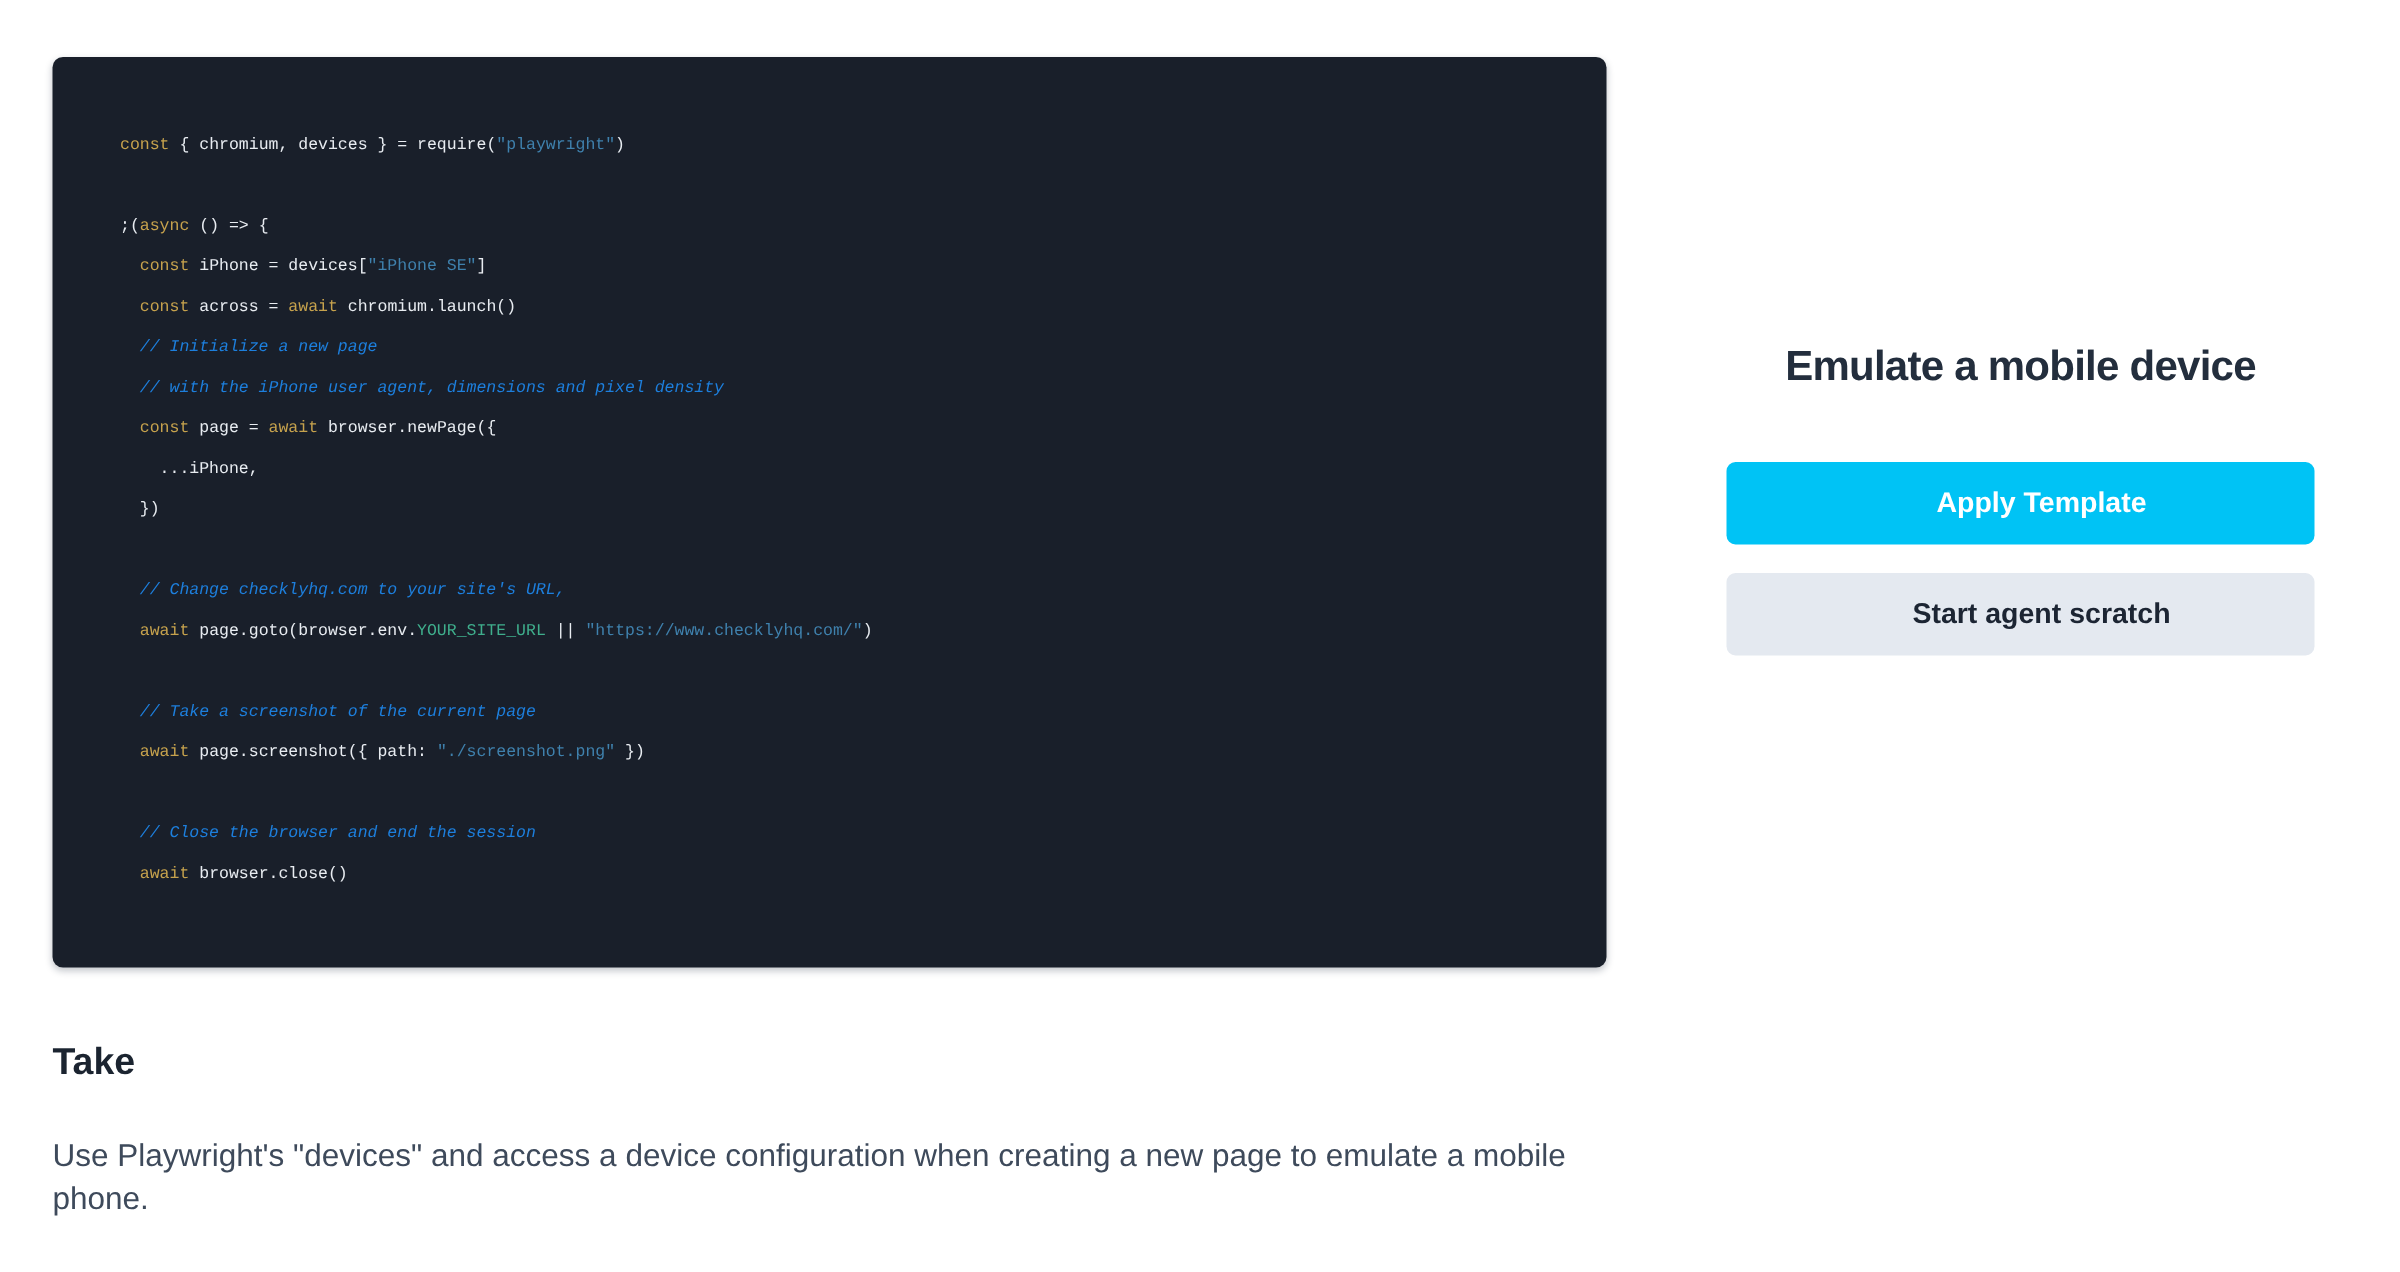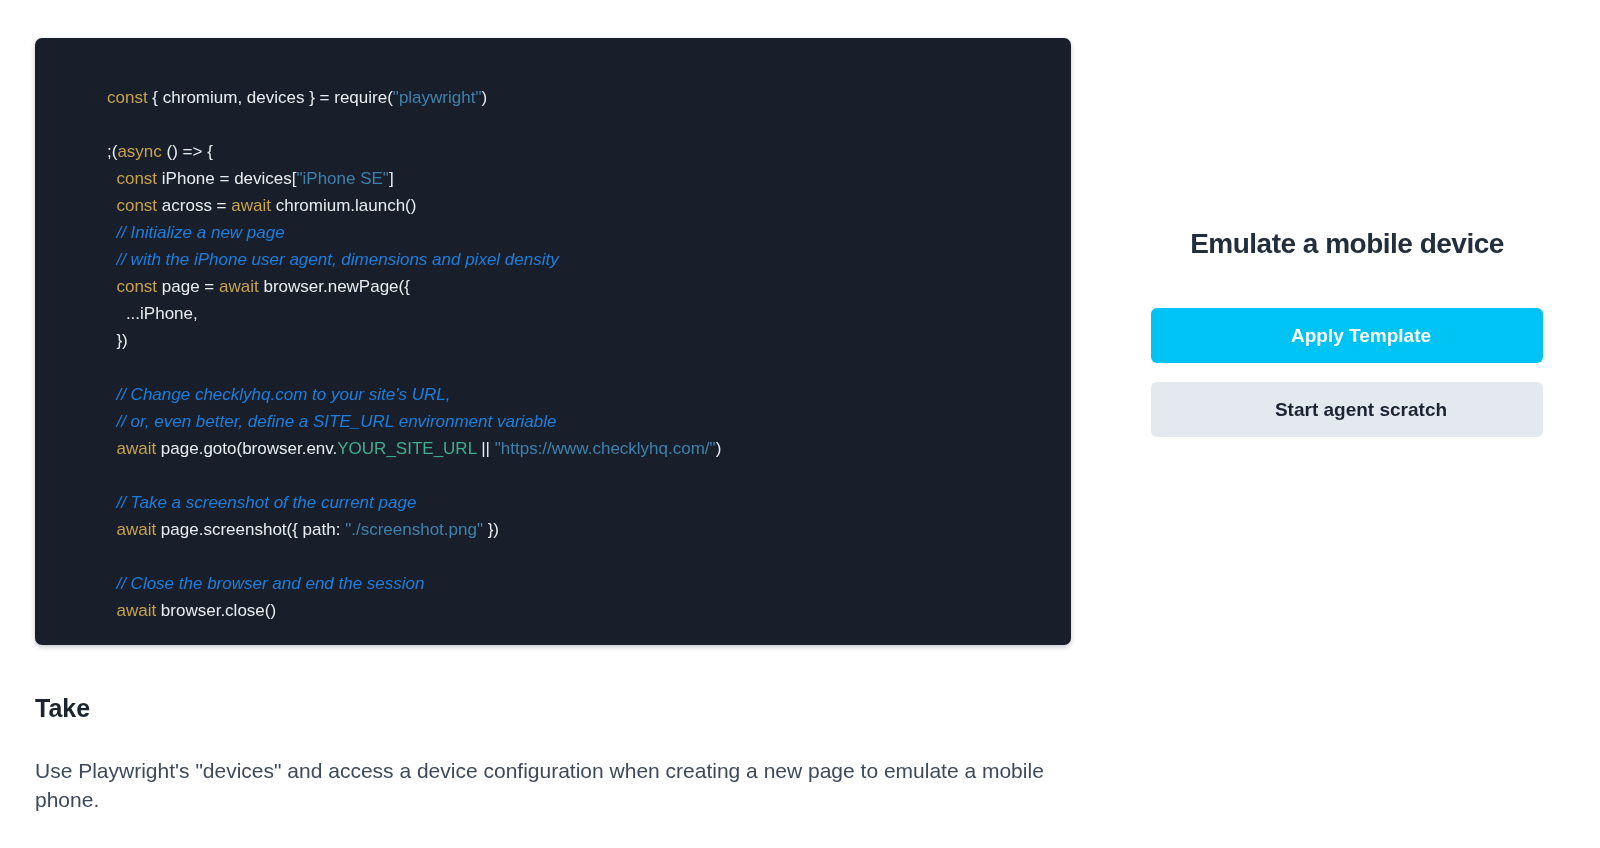"const { chromium, devices }" .code-body { font-family: Liberation Sans, sans-serif -> Liberation Mono, monospace; font-size: 17px -> 11px; padding: 46px 30px 0 72px -> 46px 30px 0 45px }
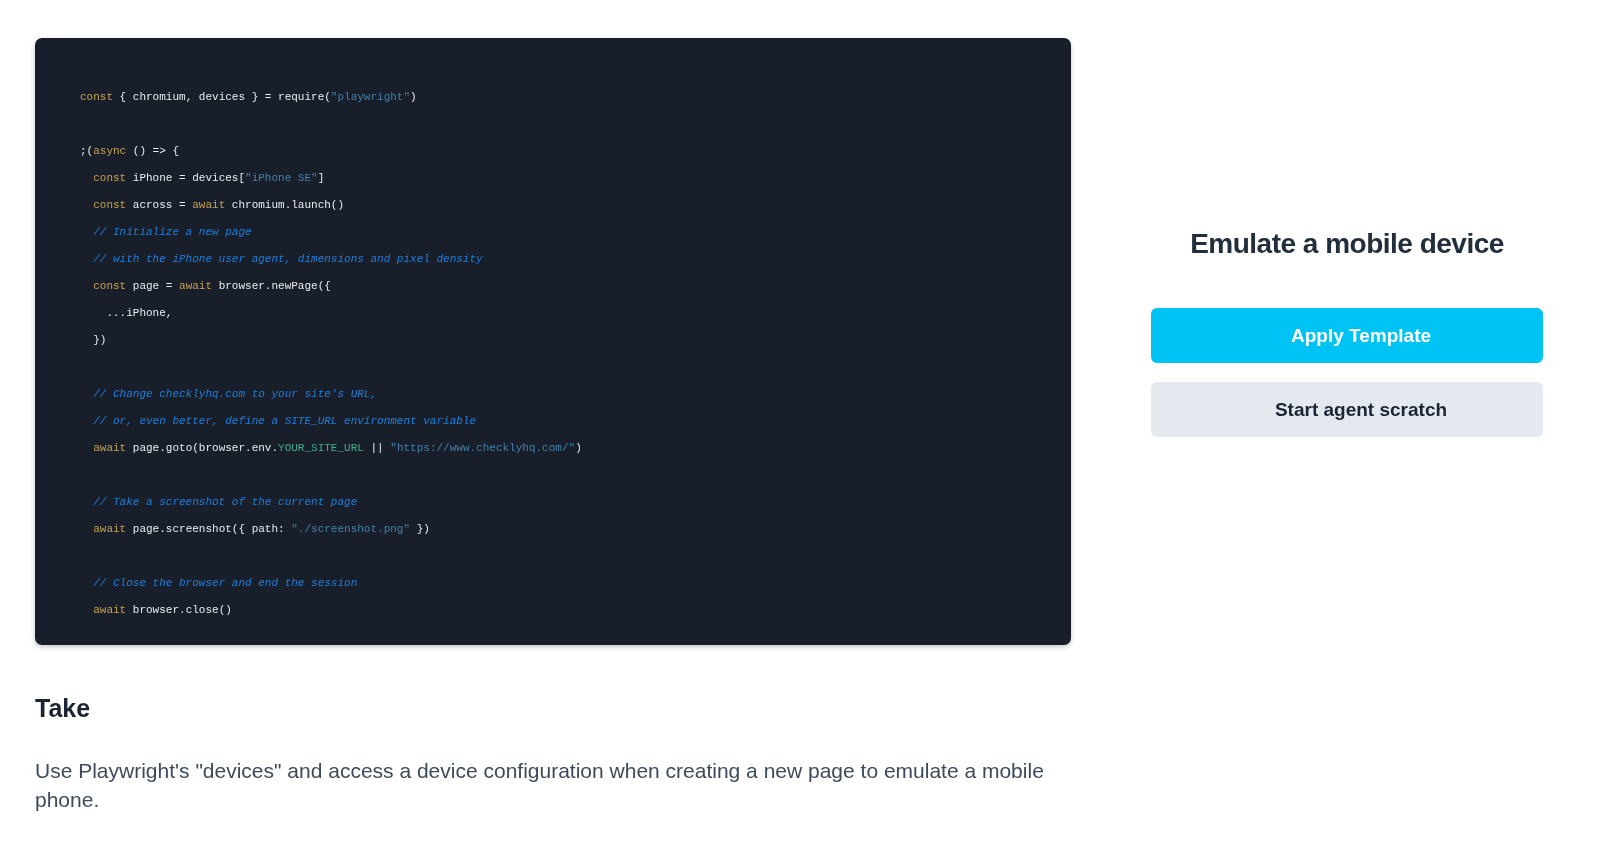"// or, even better, define" div.code-line { html: <div><span> // or, even better, define a SITE_URL environment variable</span></div> -> none }
